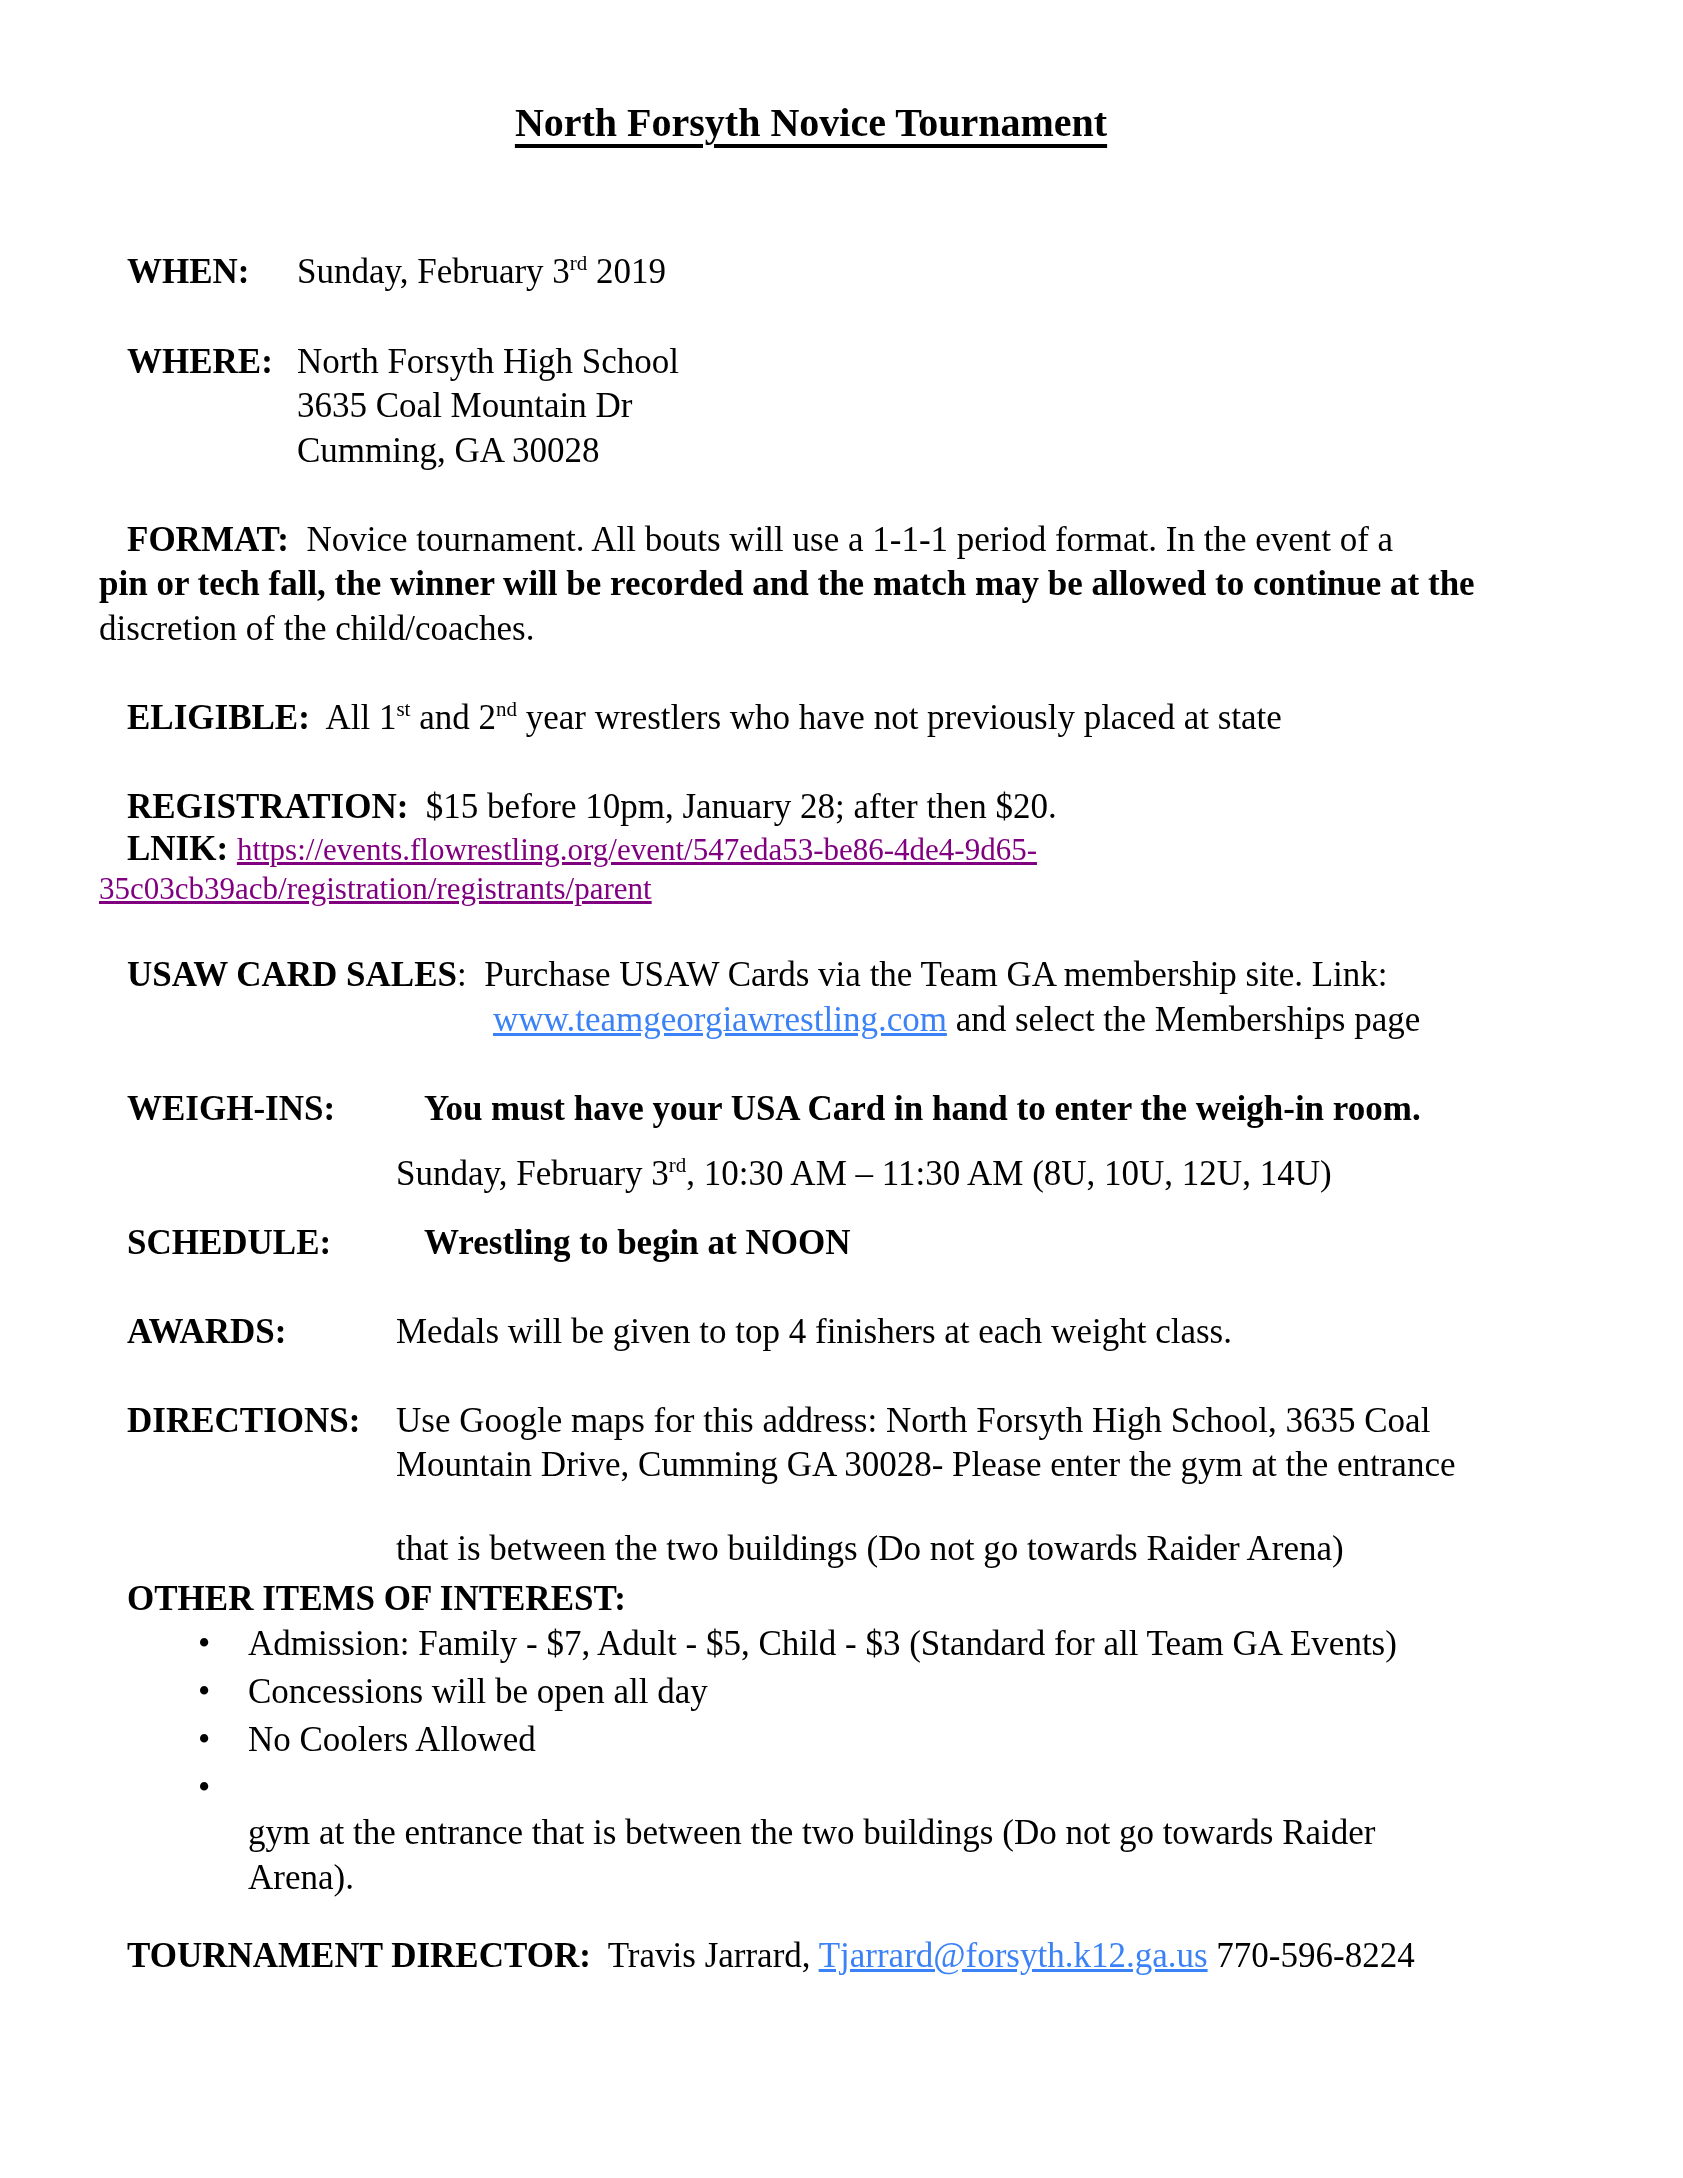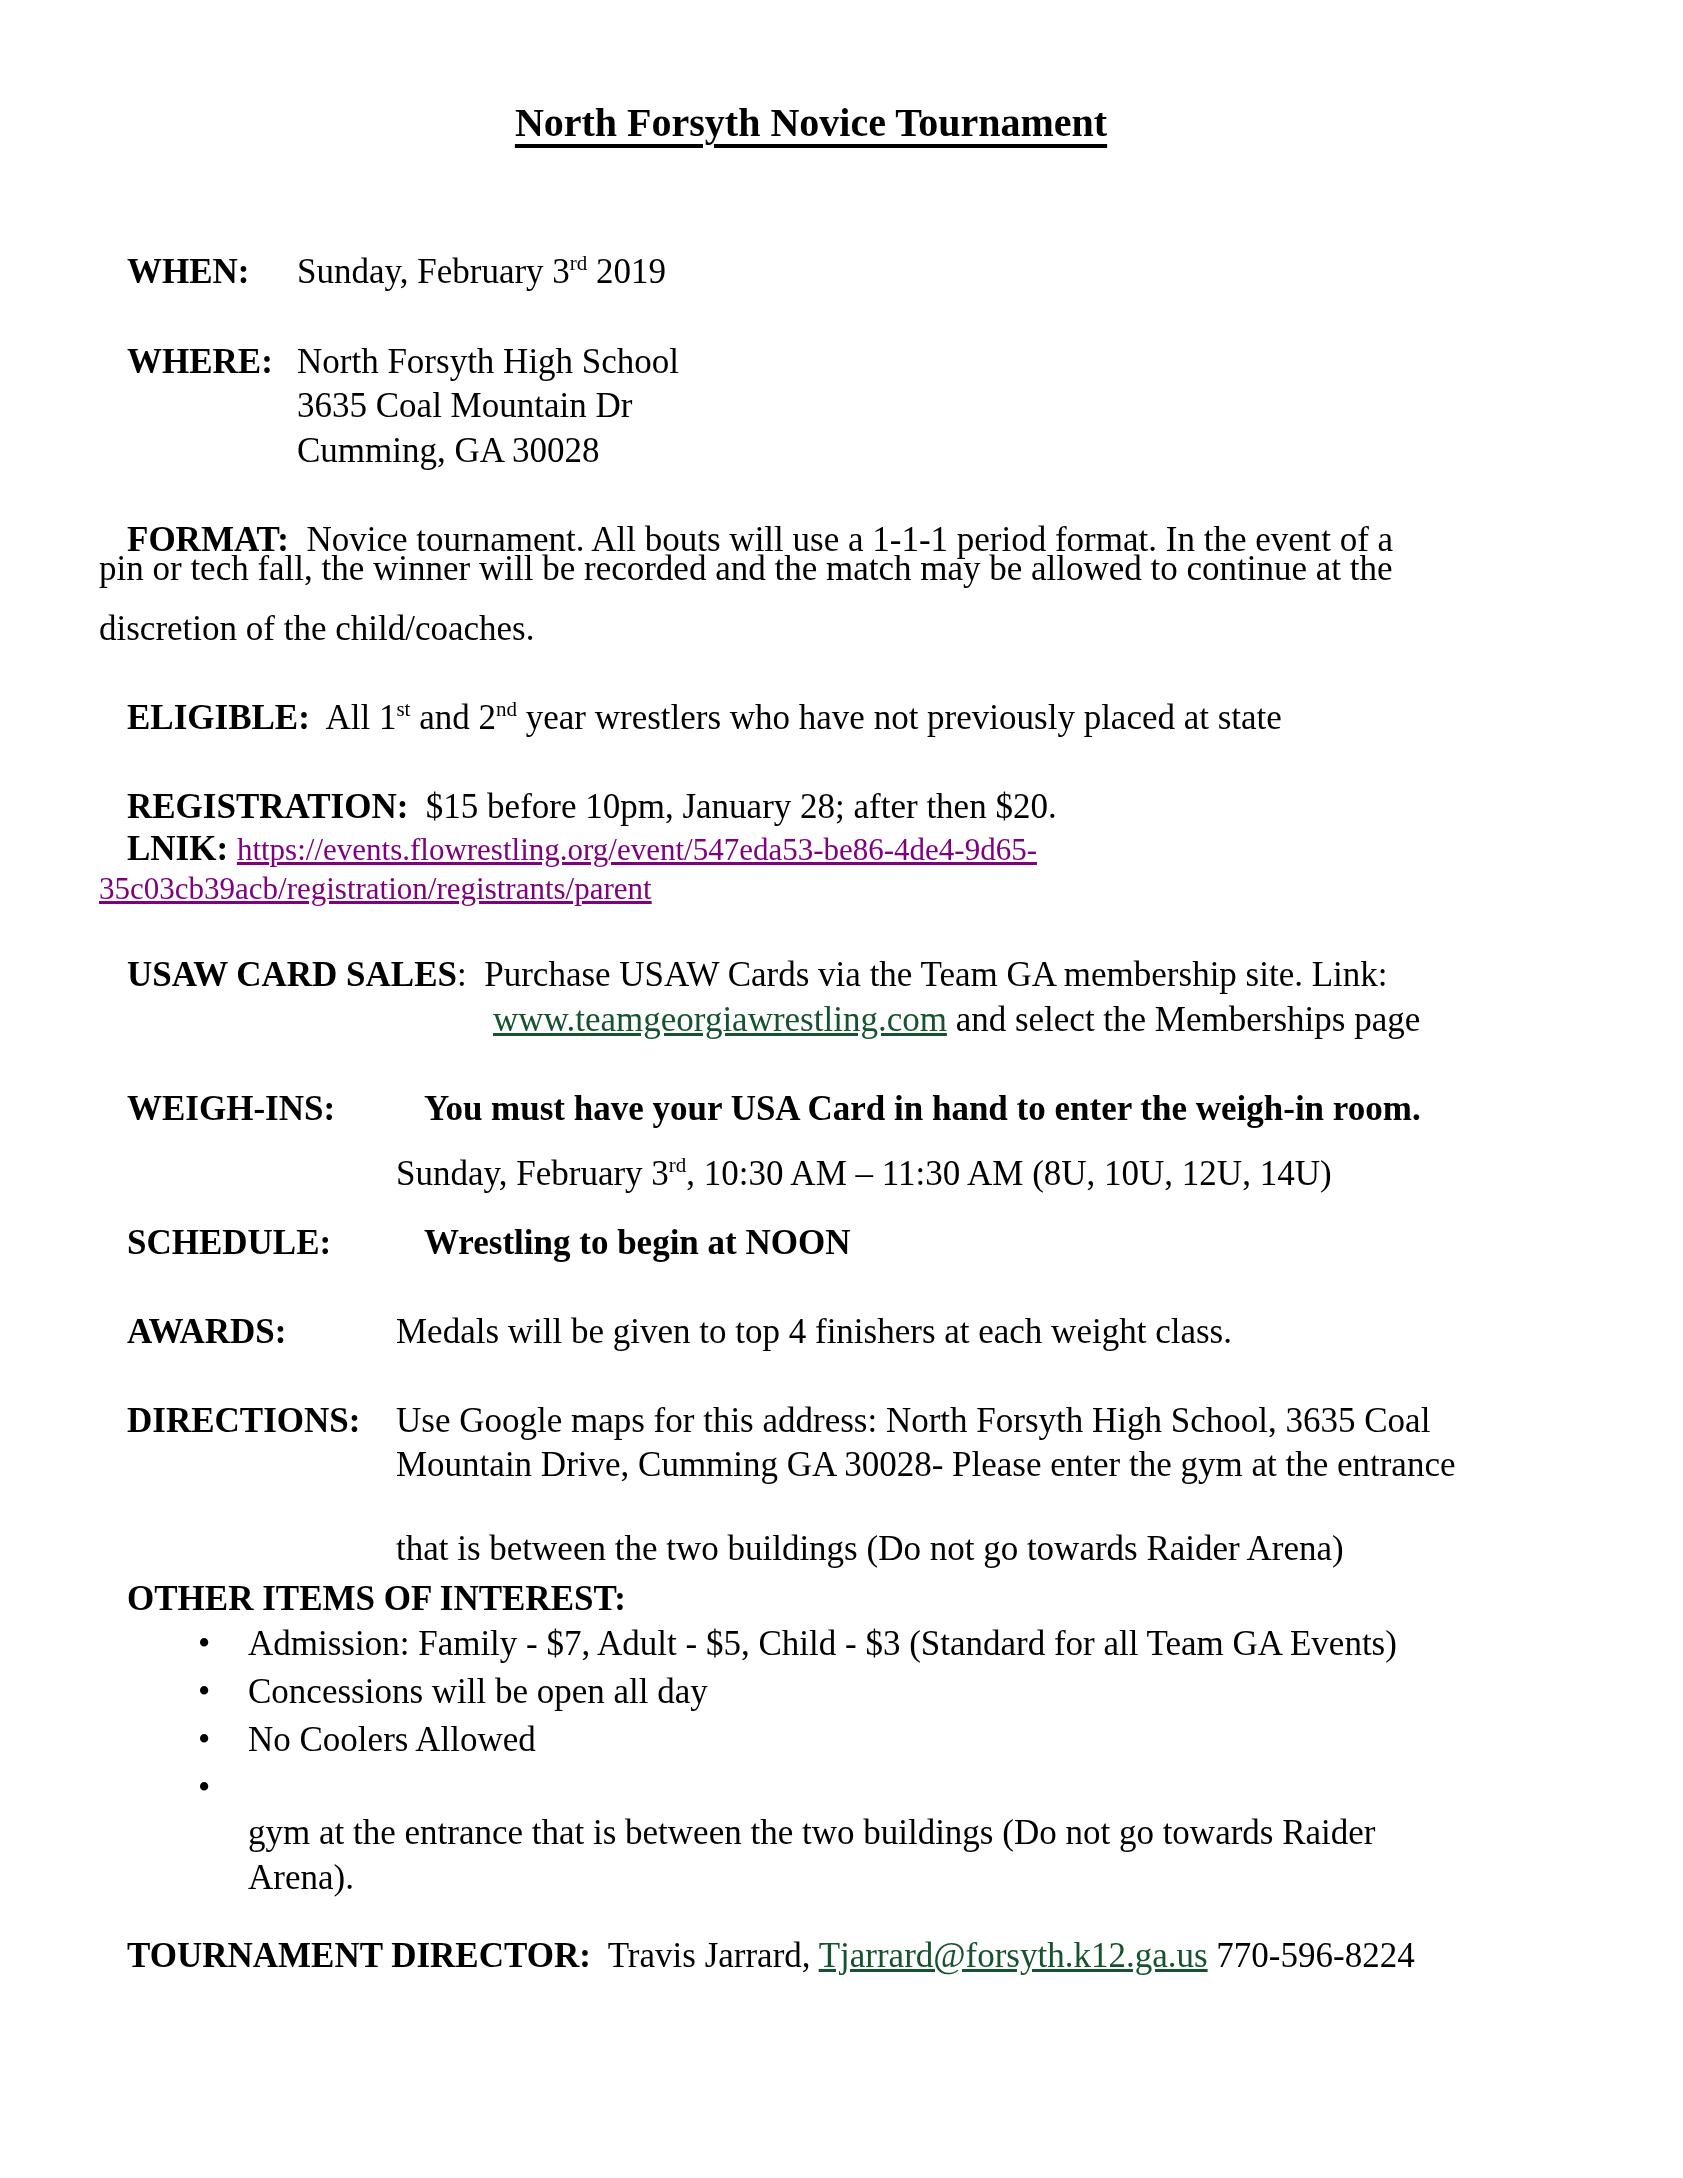"pin or tech fall, the" div.abs { font-weight: none -> bold; top: 546px -> 561px }
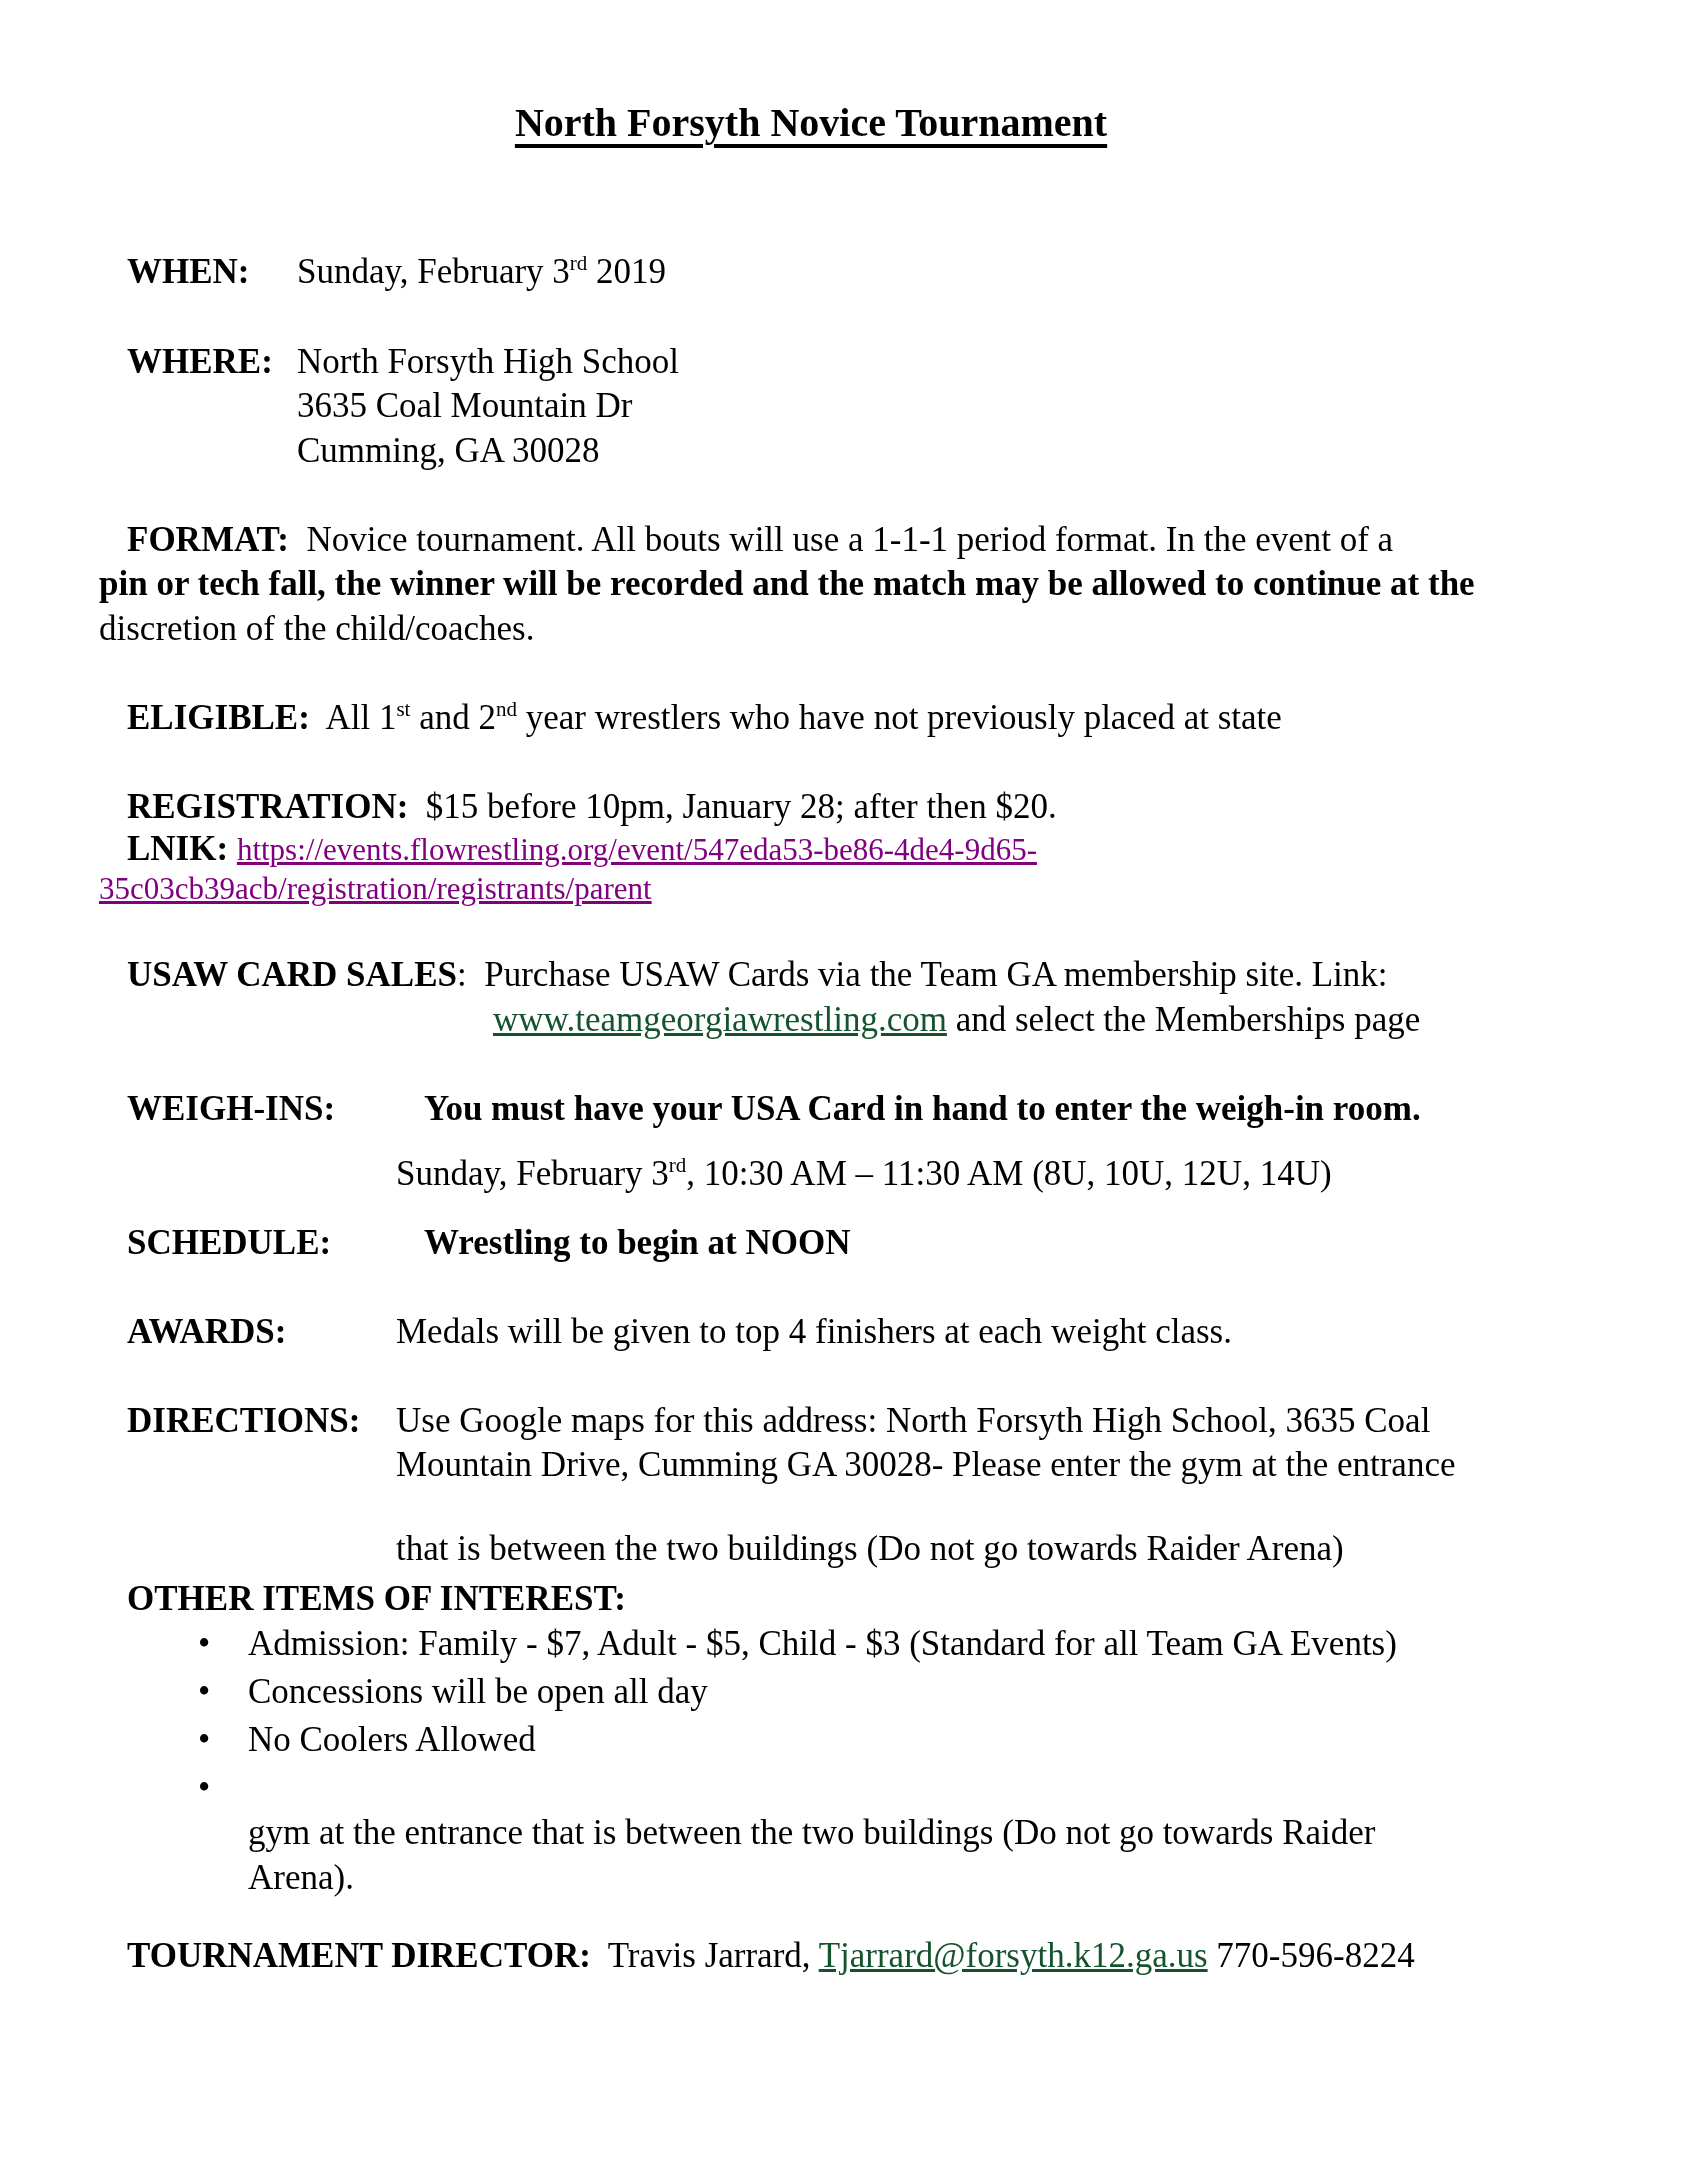"www.teamgeorgiawrestling.com" a.blue { color: #14532d -> #3b82f6 }
